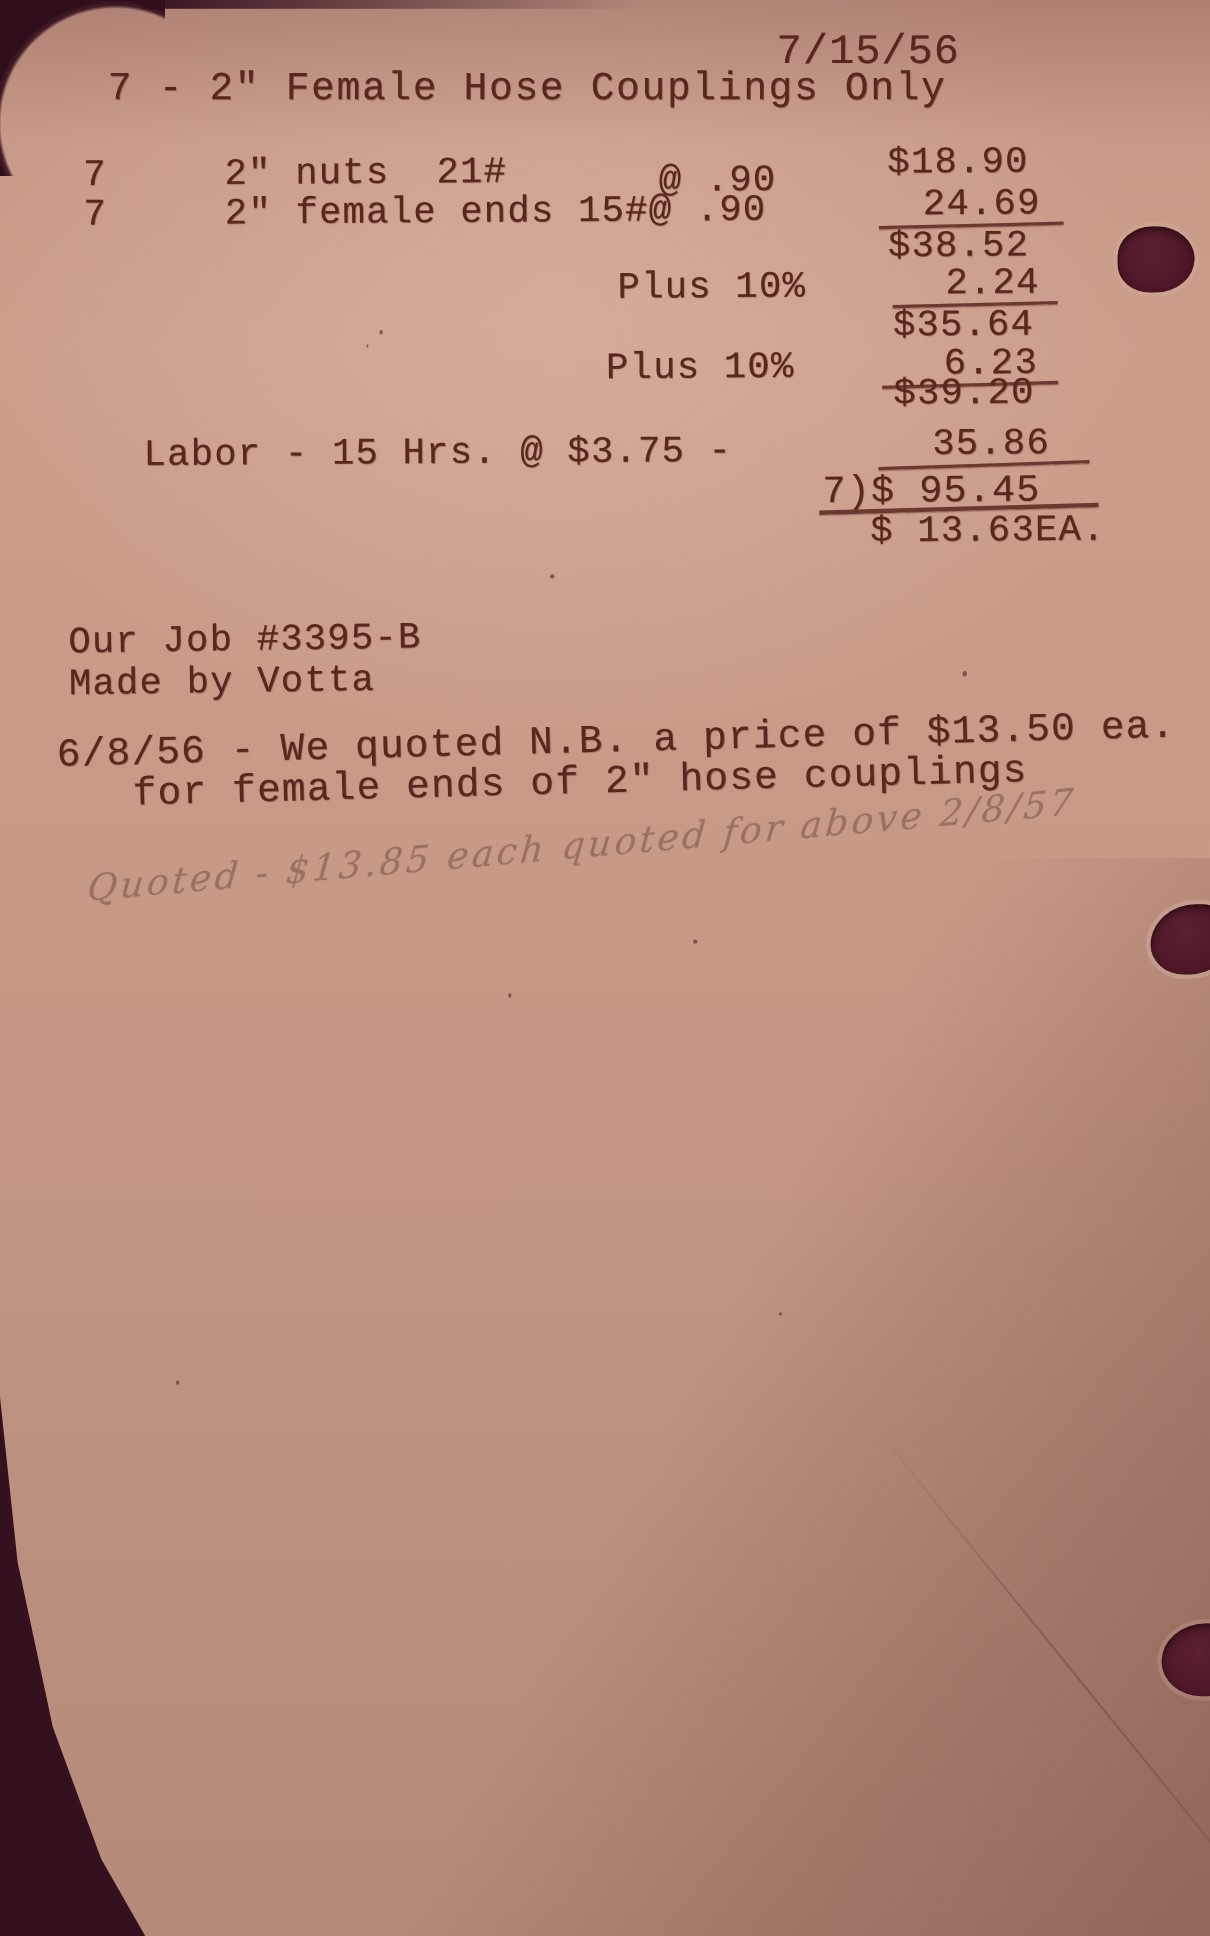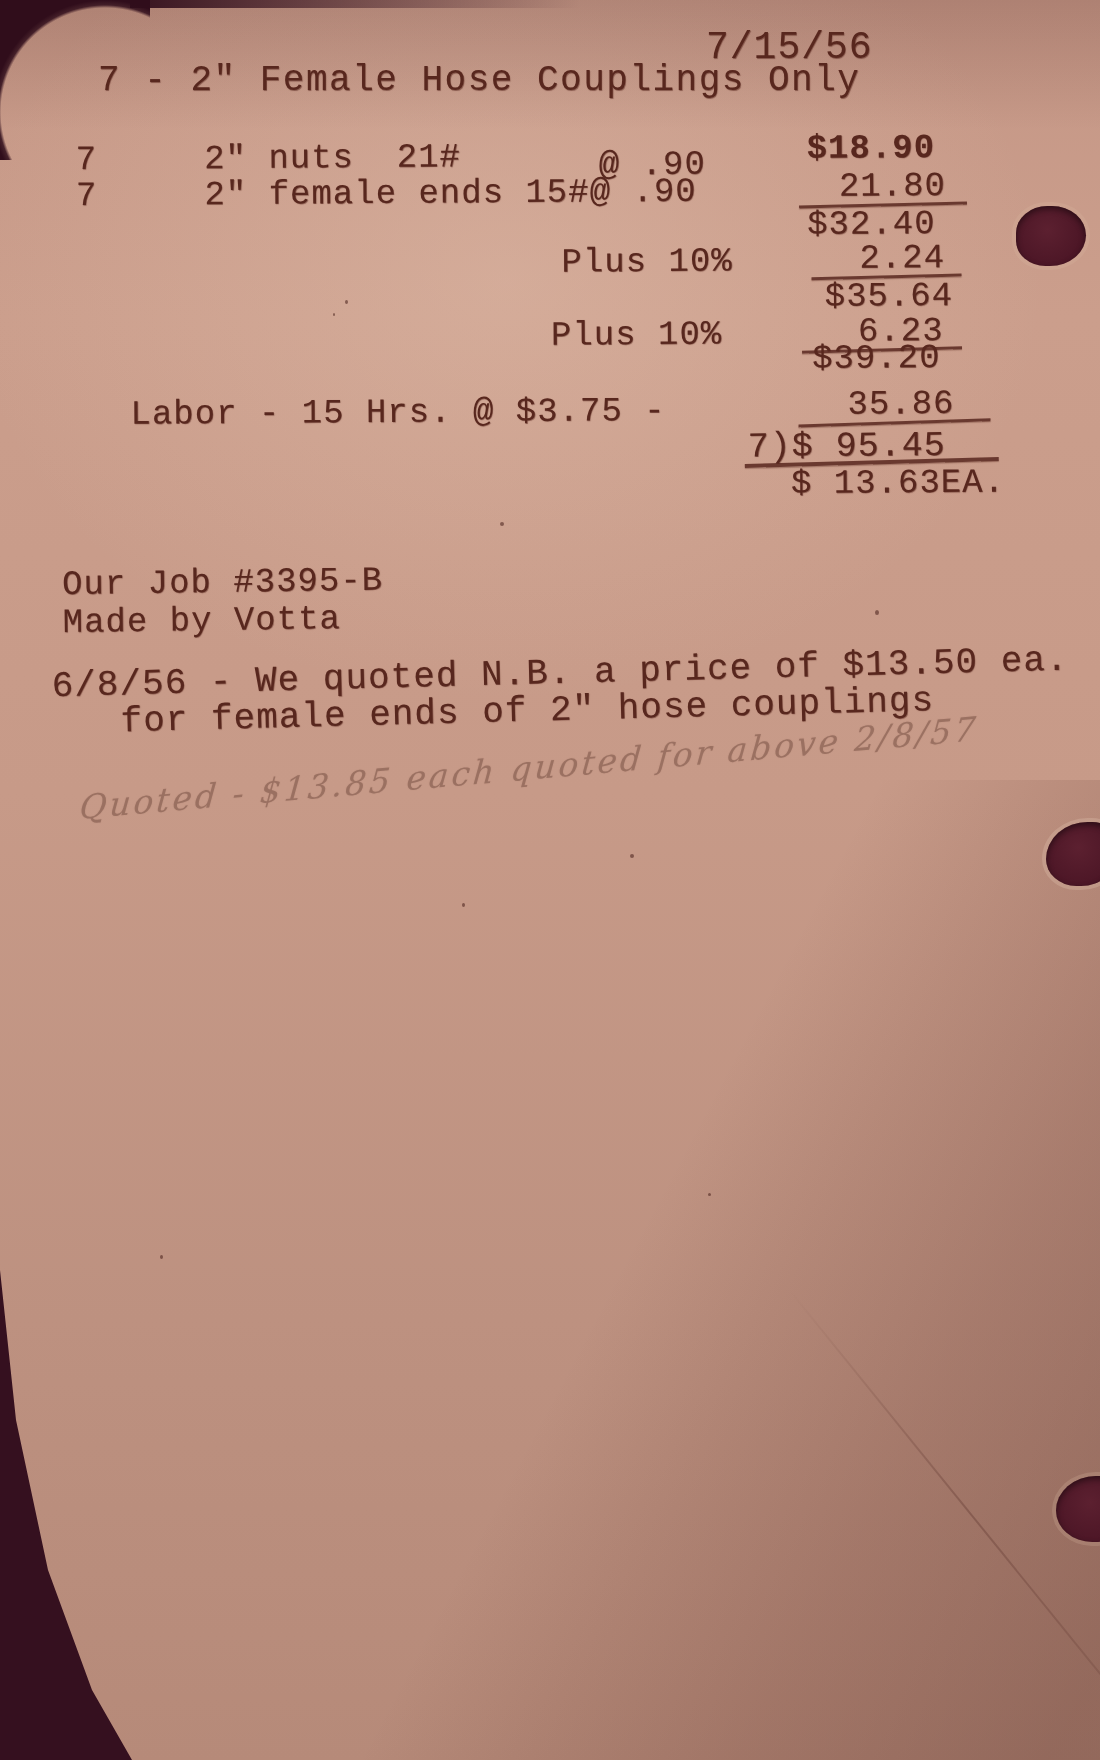"$18.90" div.typed { font-weight: bold -> none }
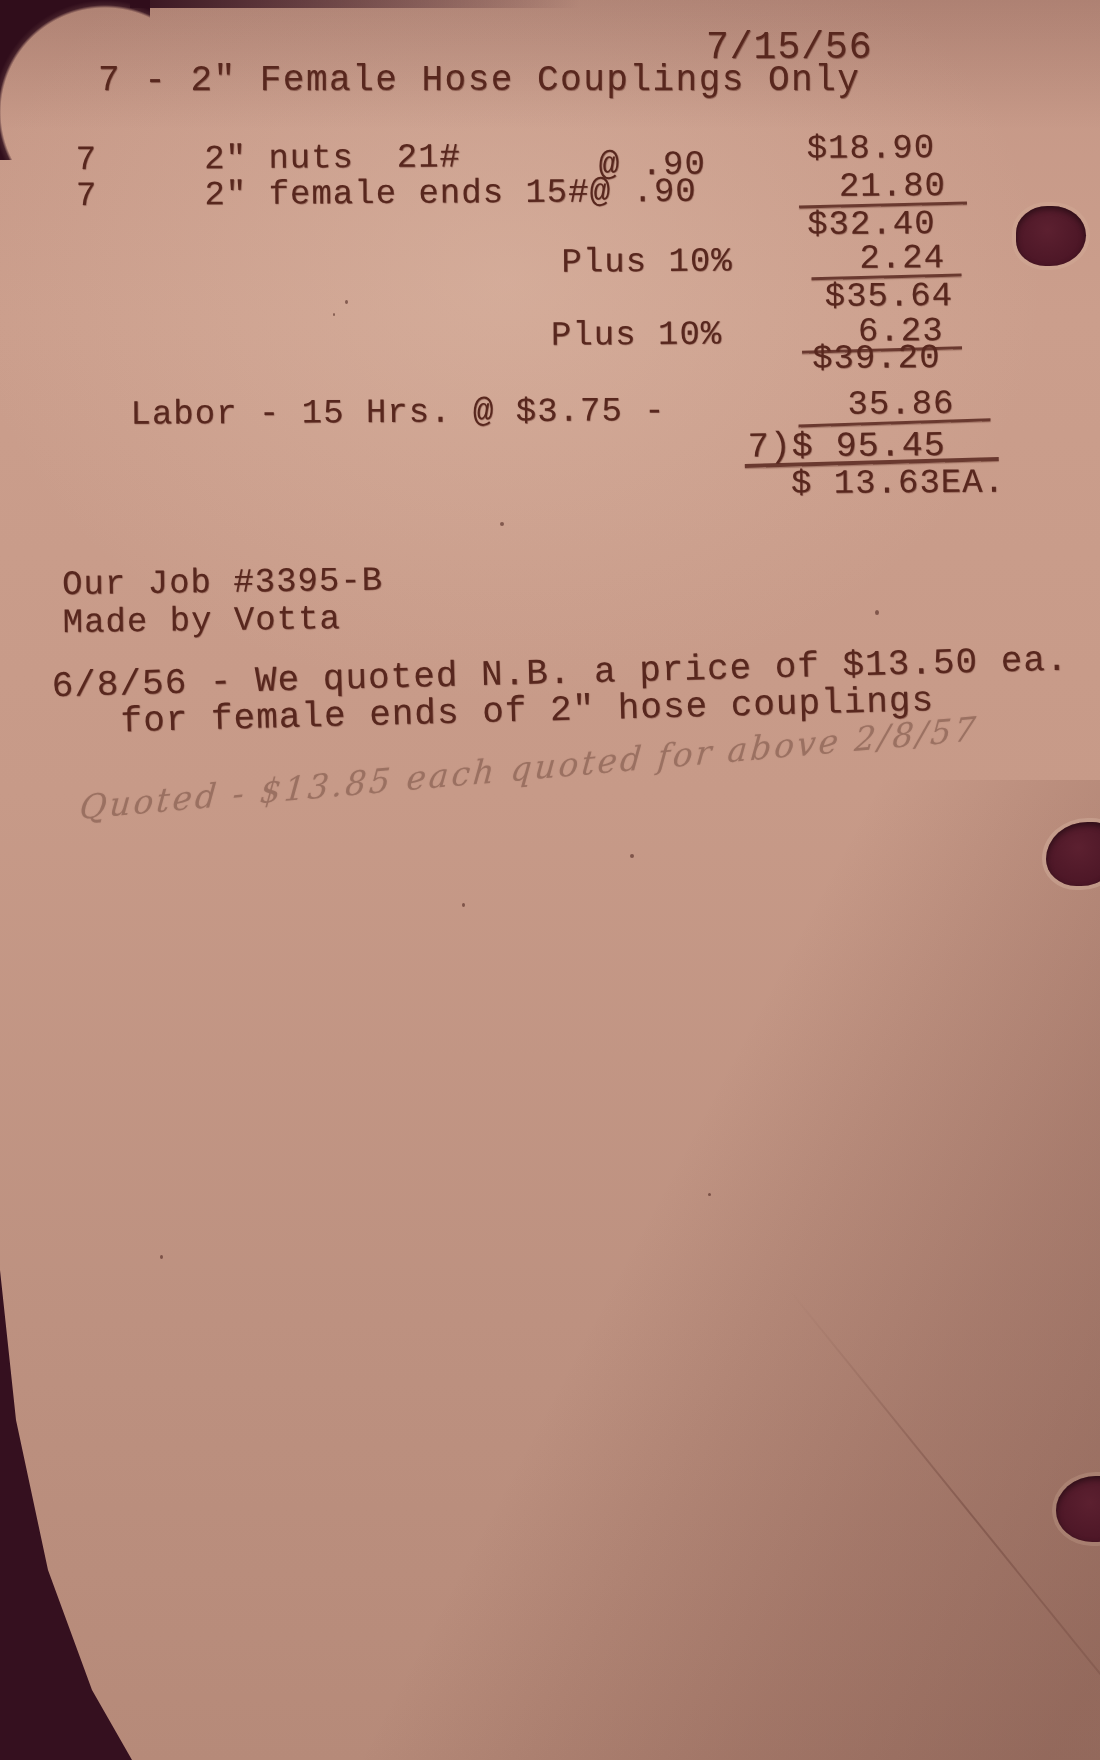"21.80" div.typed { text: 21.80 -> 24.69 }
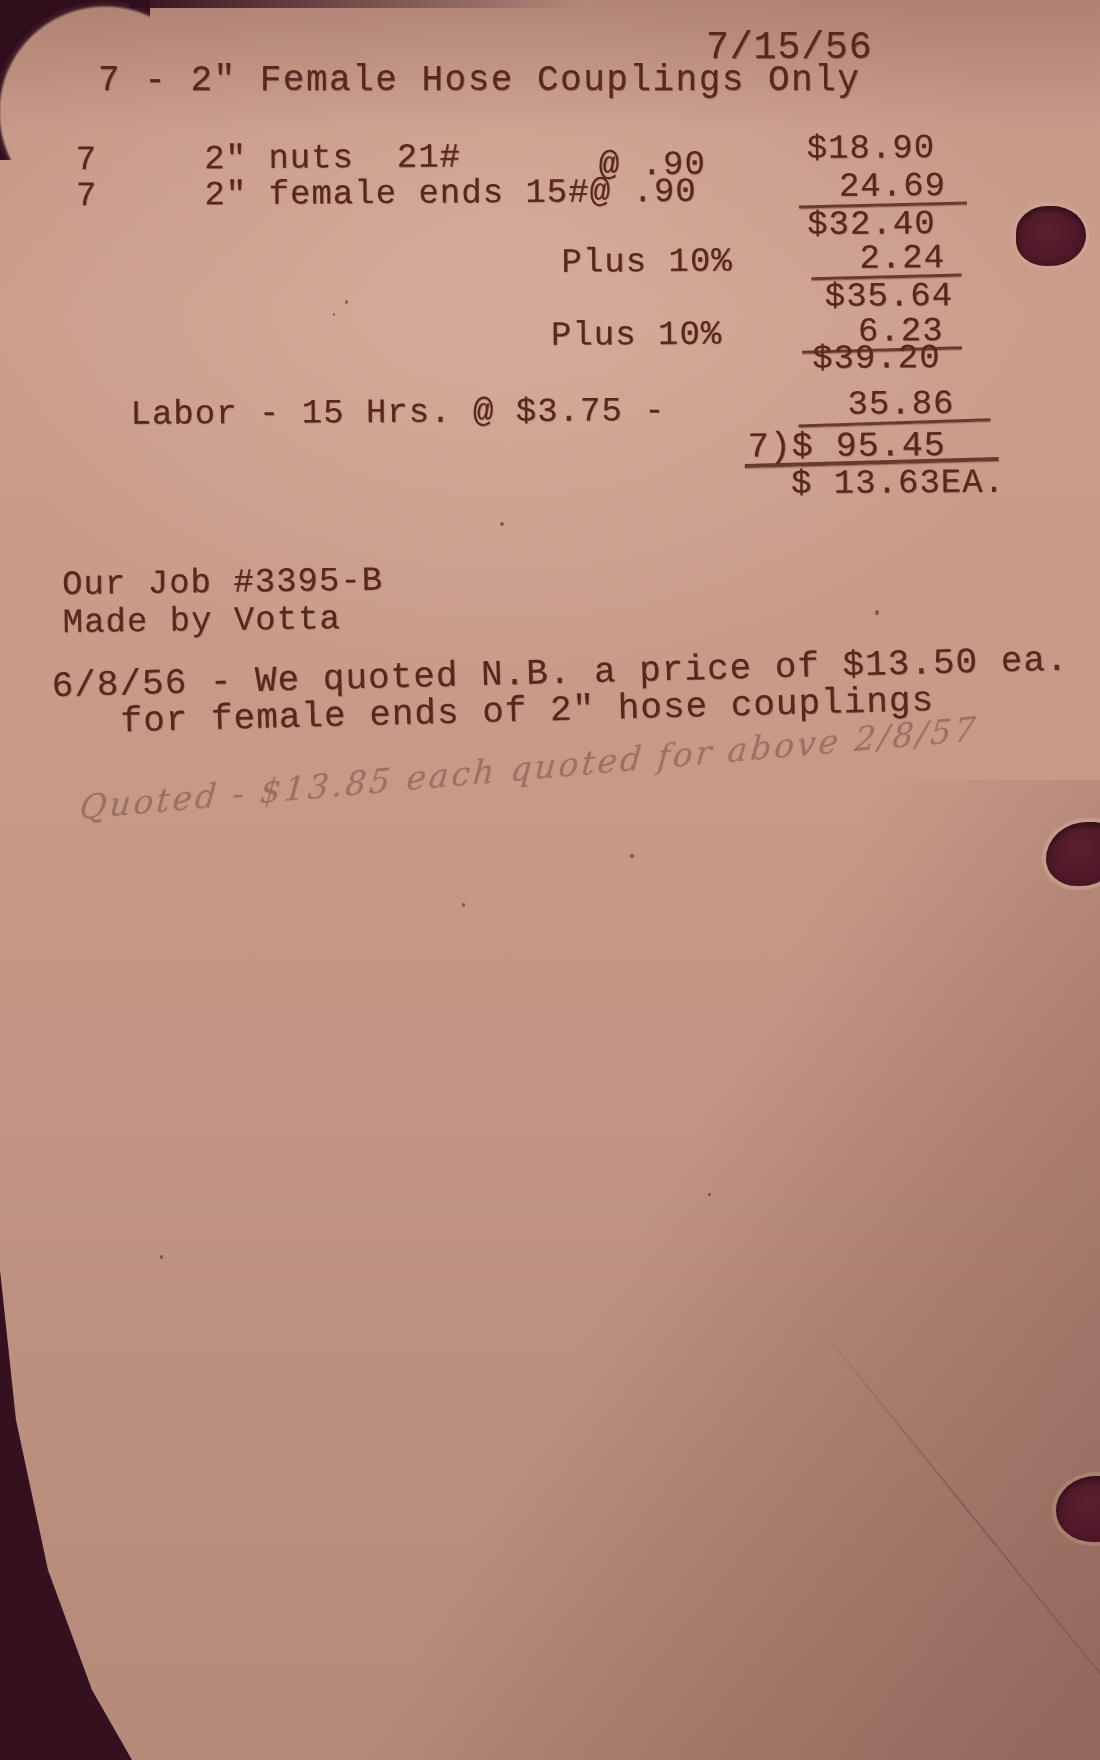"$32.40" div.typed { text: $32.40 -> $38.52 }
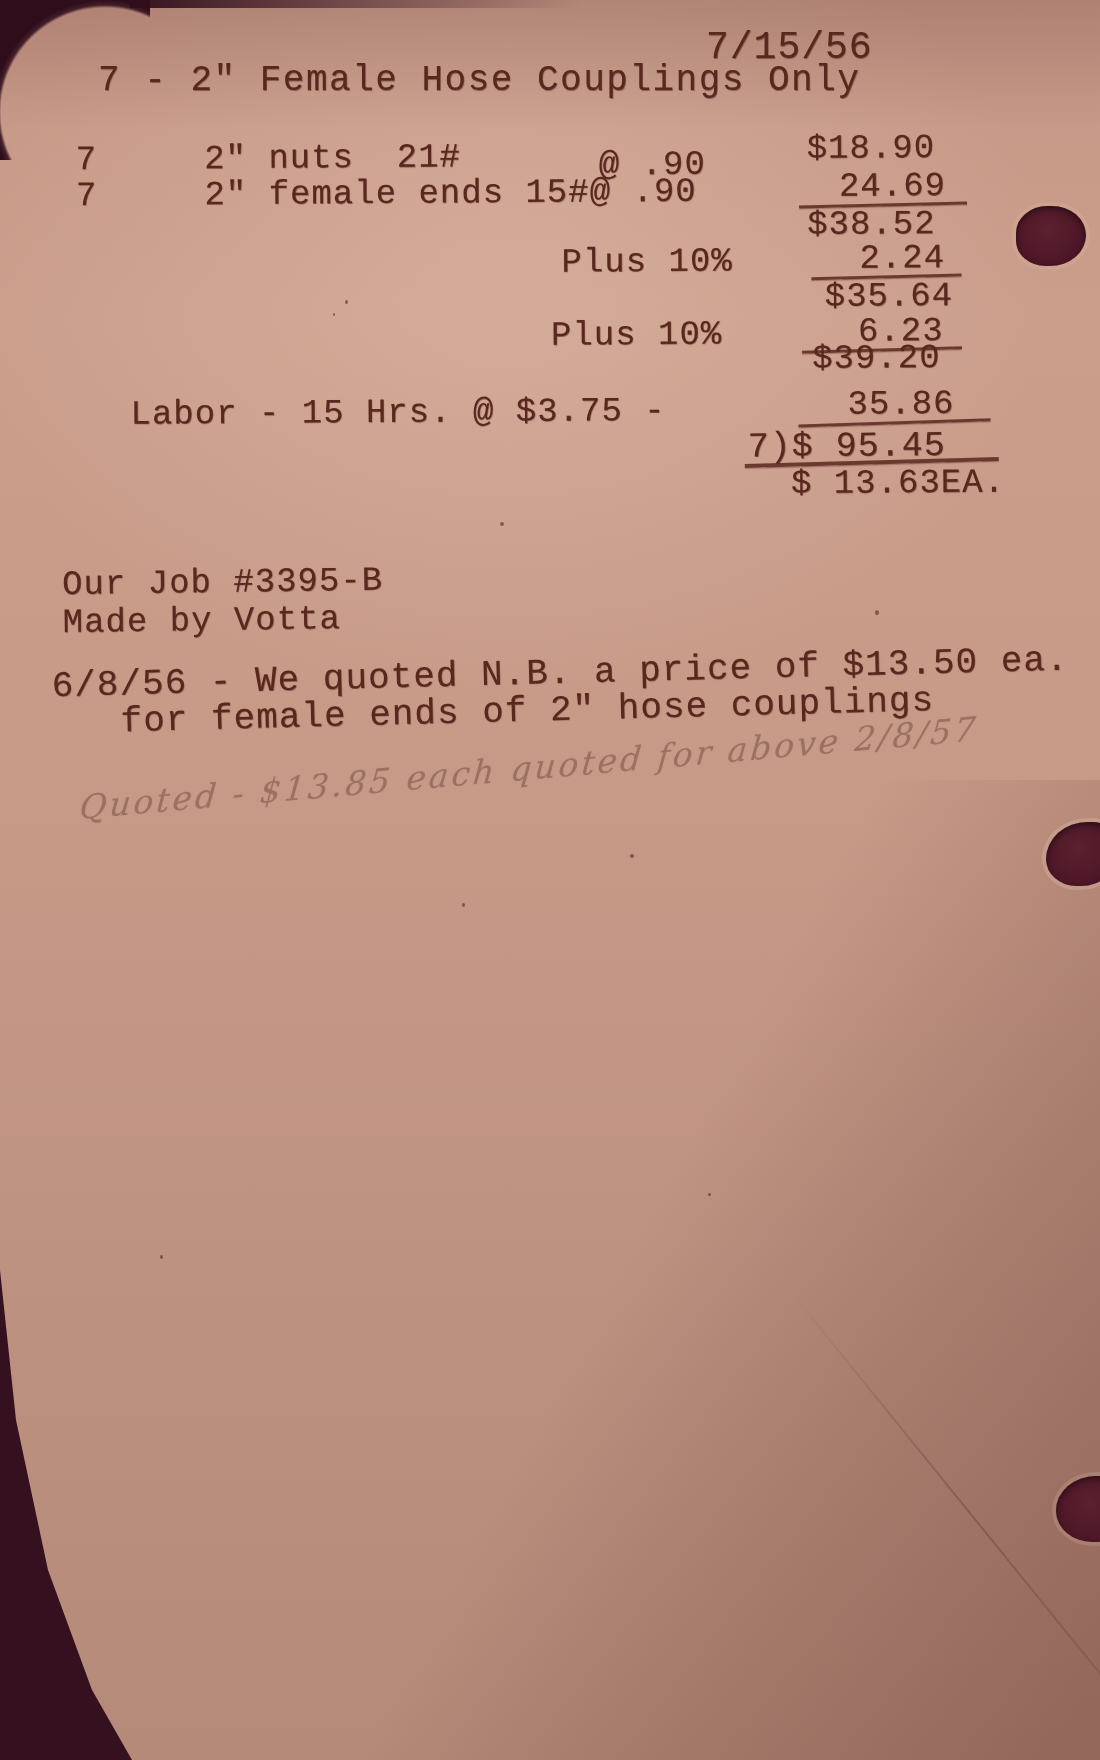"$35.64" div.typed { margin-left: 13px -> none }
